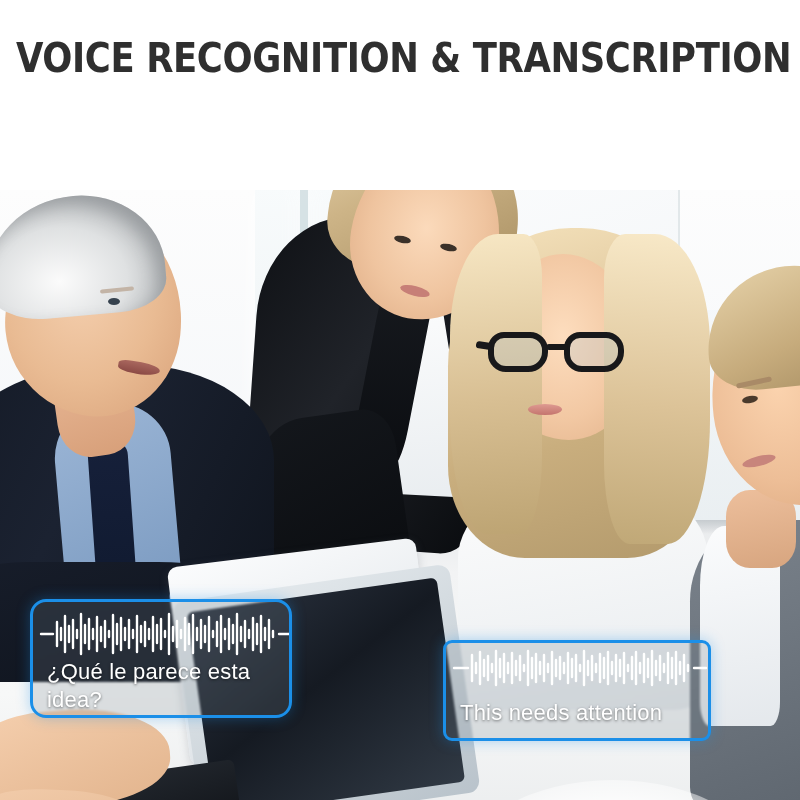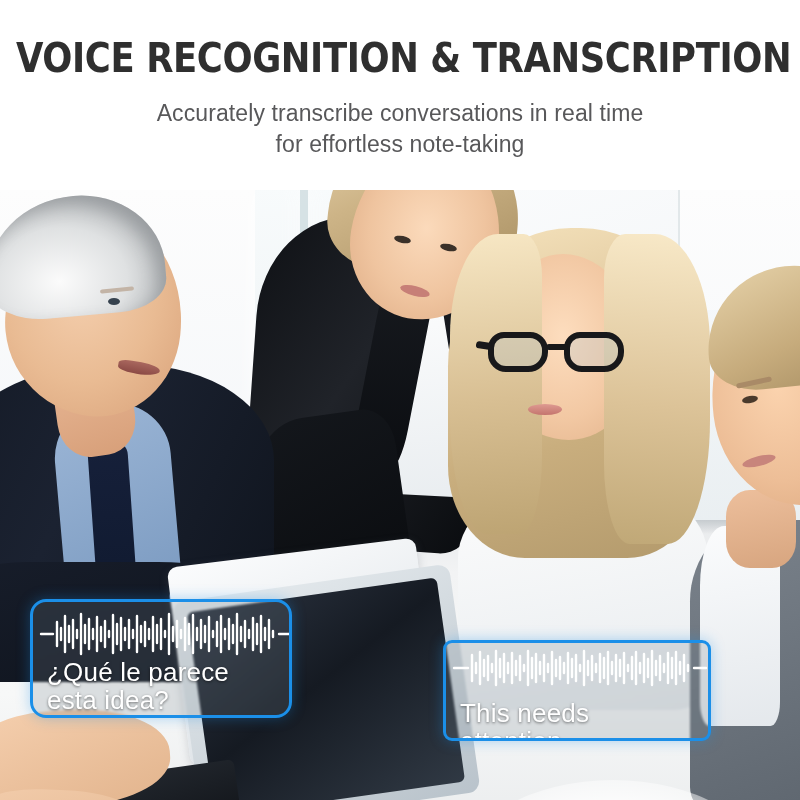"Accurately transcribe conversations in" div.sub { html: <div> <div>Accurately transcribe conversations in real time</div> <div>for effortless note-taking</div> </div> -> none }
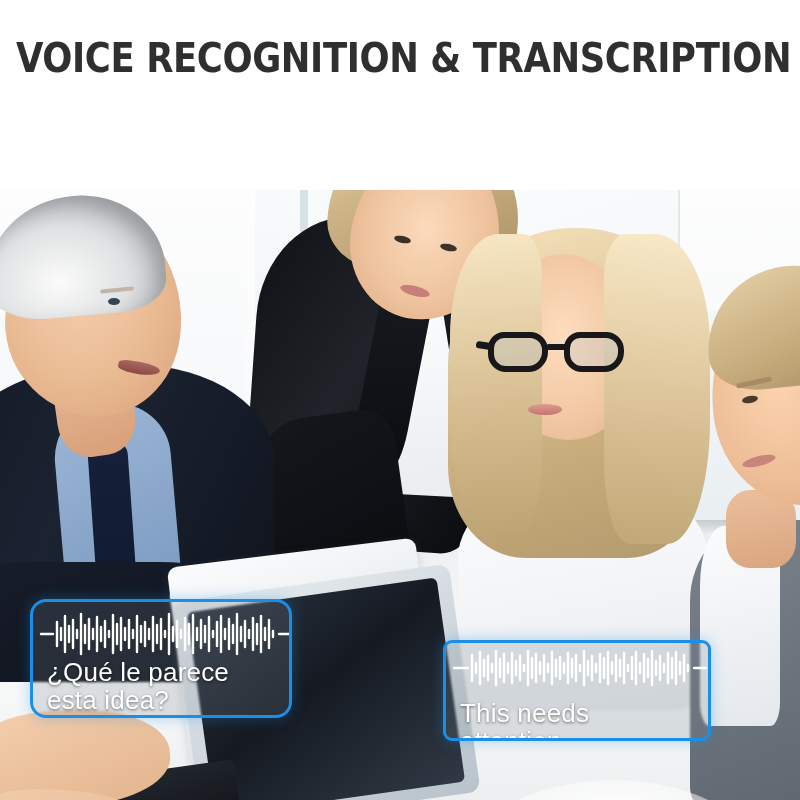"¿Qué le parece esta idea?" .bubble .cap { font-size: 26px -> 22px }
